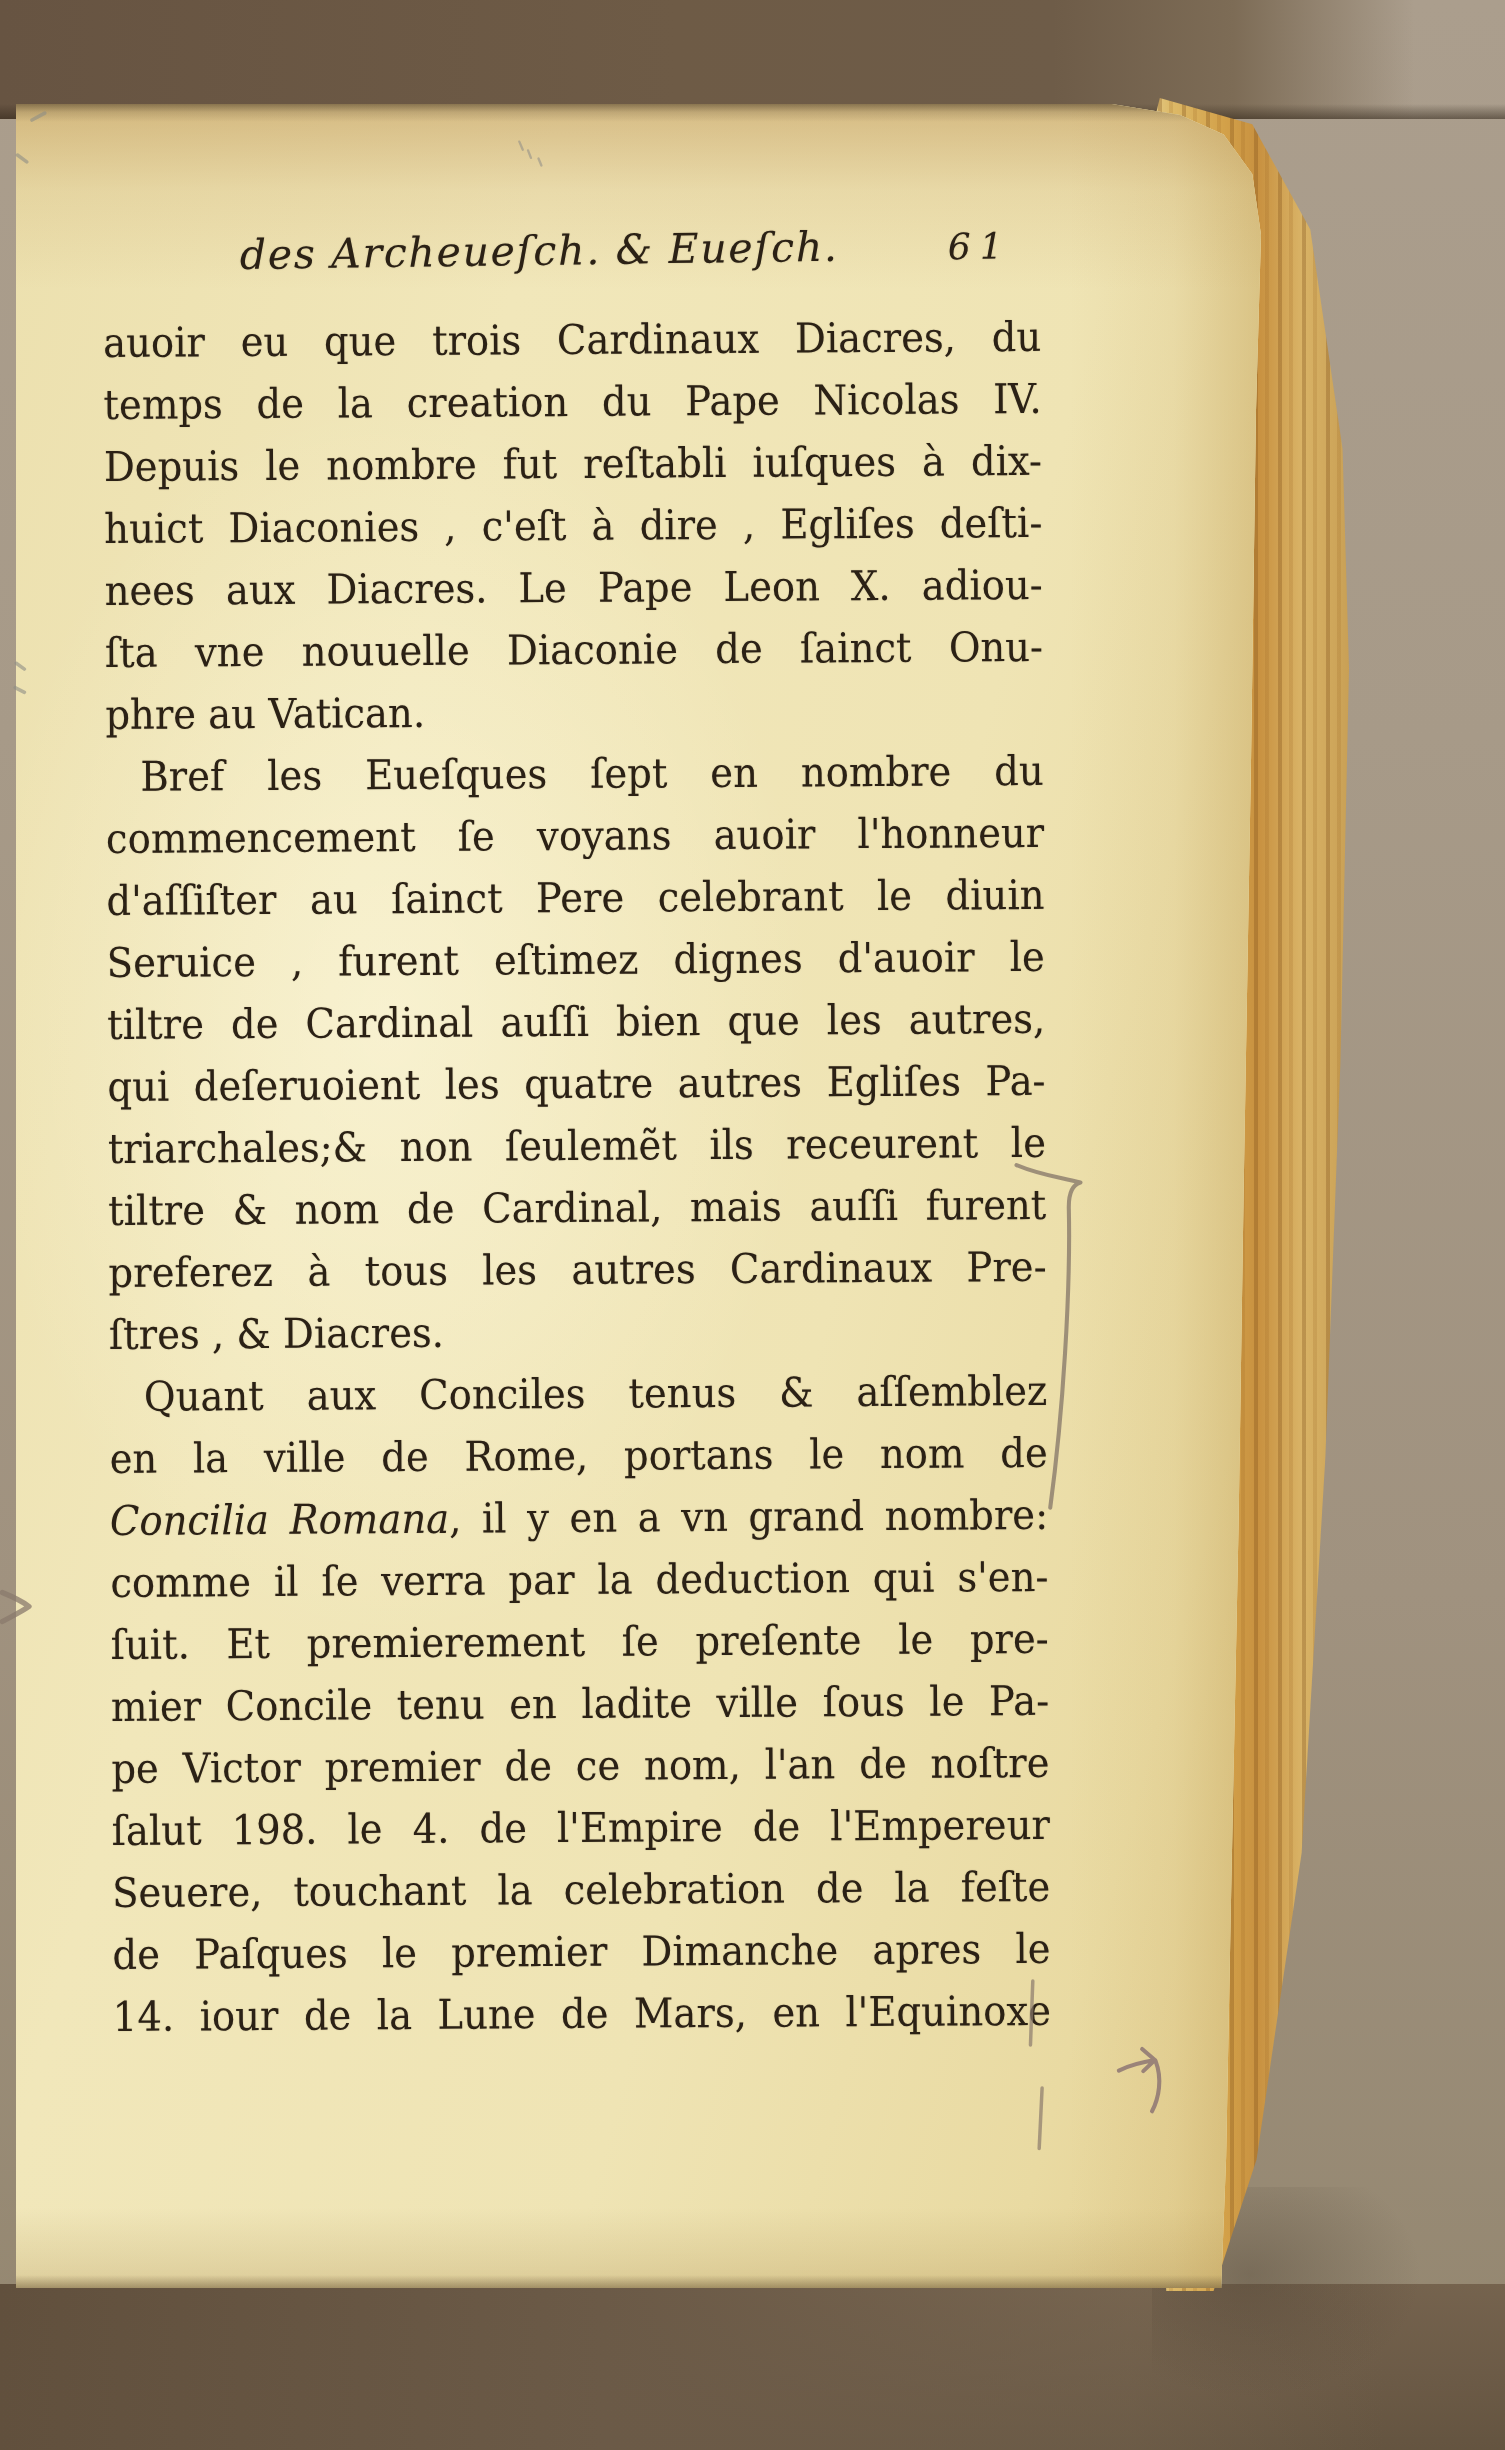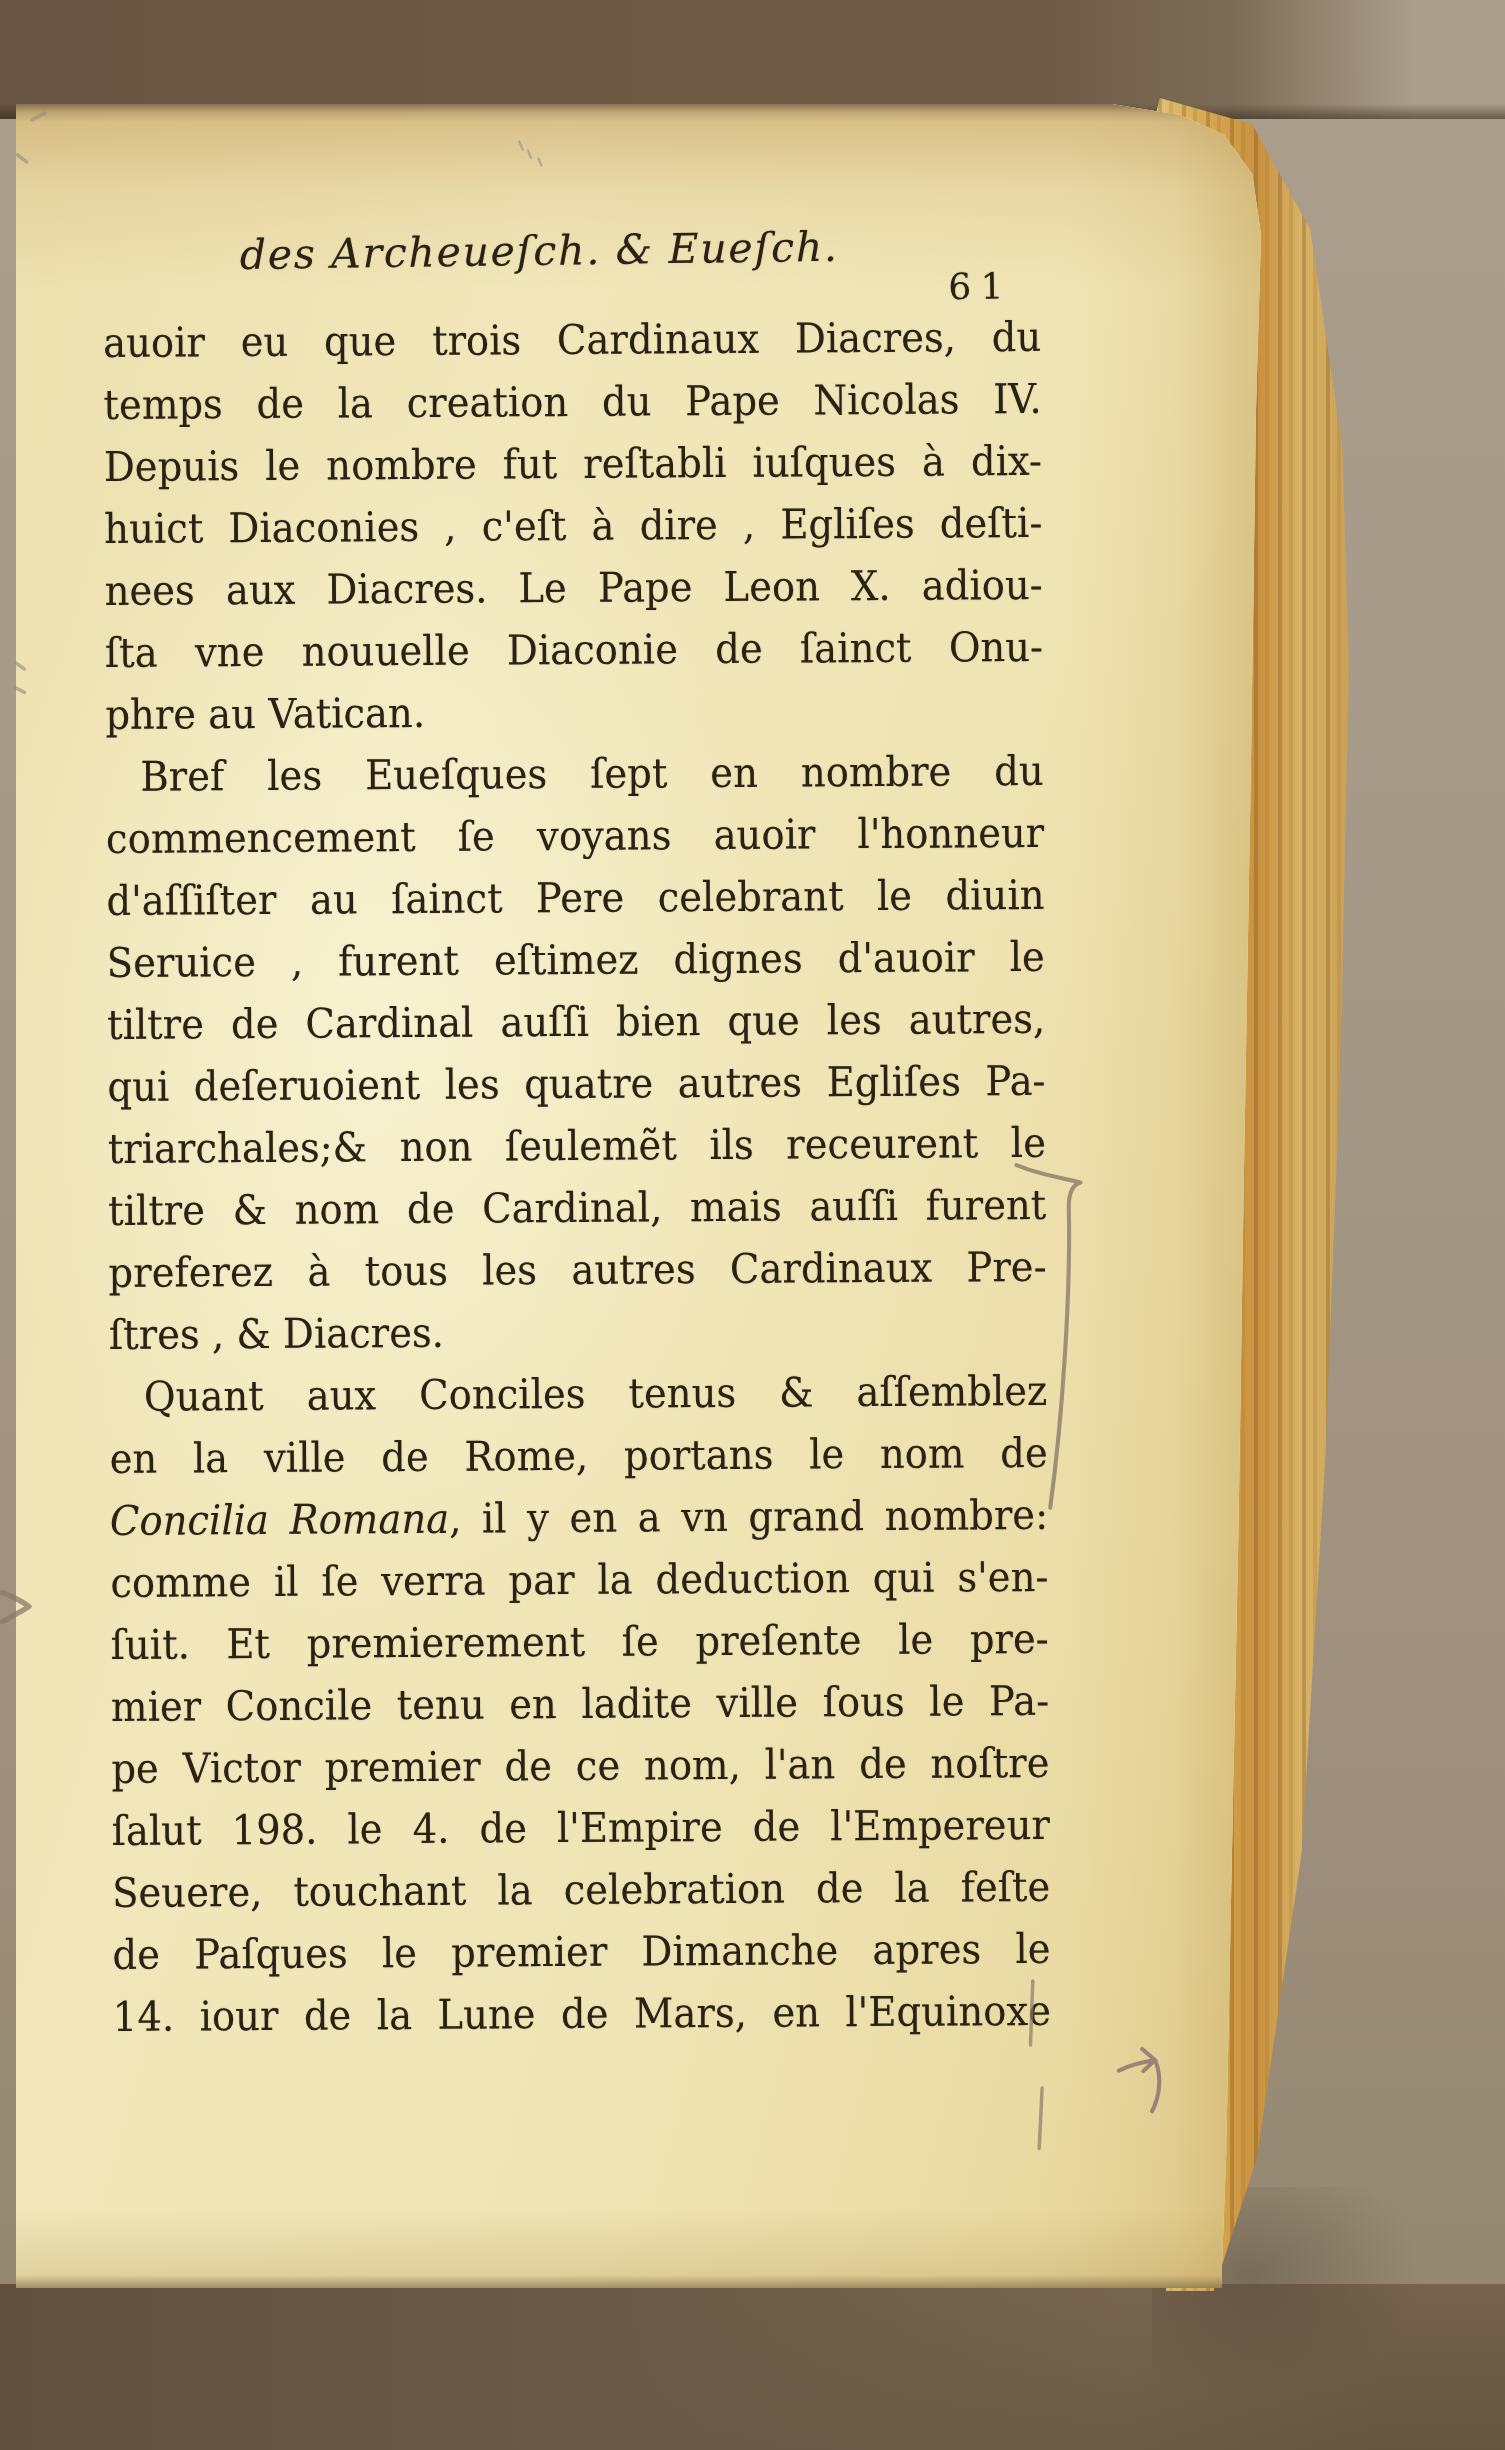"61" .page-number { font-style: none -> italic; margin-top: 40px -> none }
